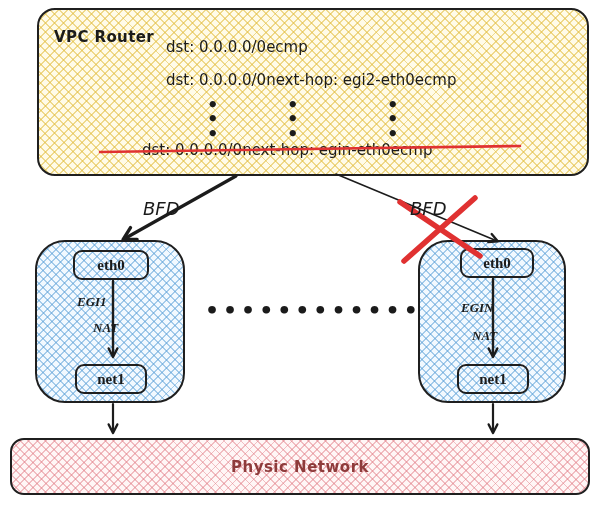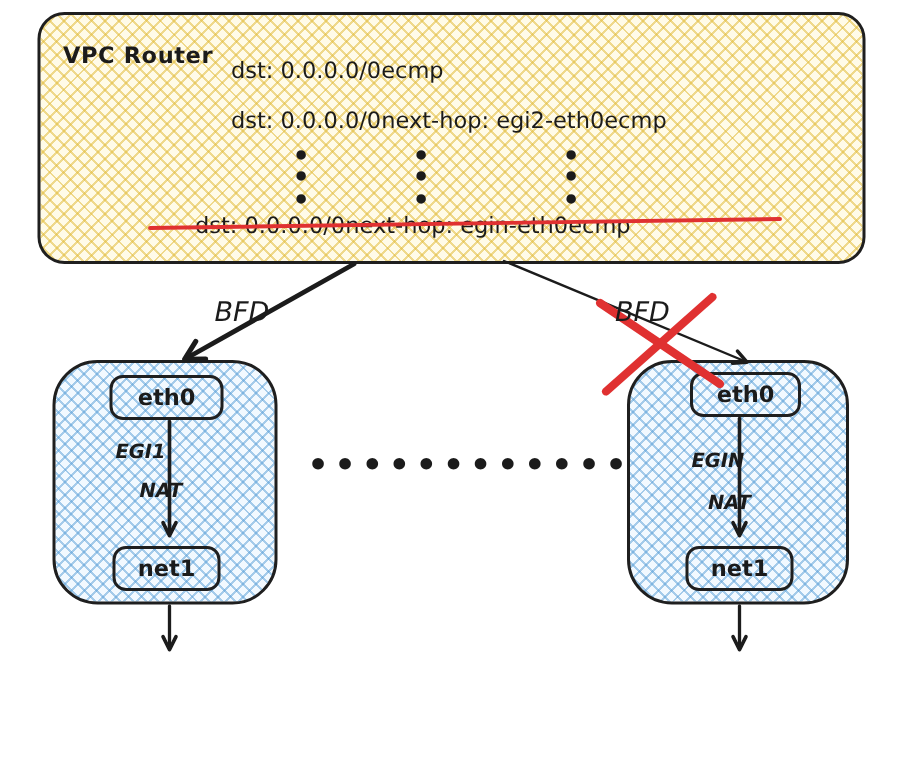"VPC Router" .hatch-yellow { margin-left: none -> 12px }
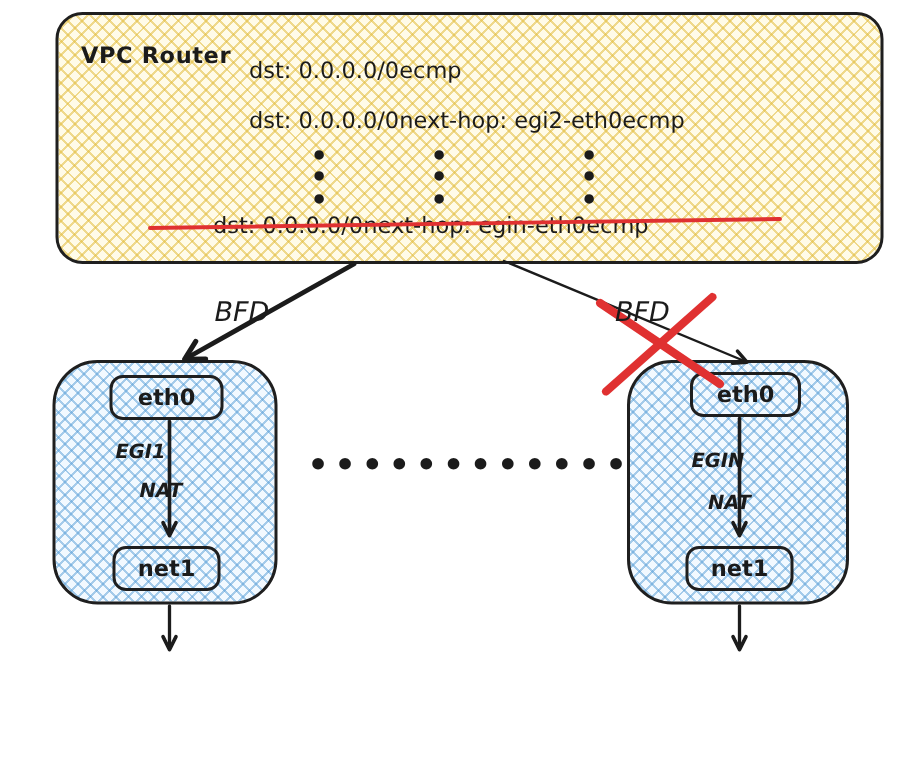"eth0" .hatch-blue { font-family: none -> Liberation Serif, serif }
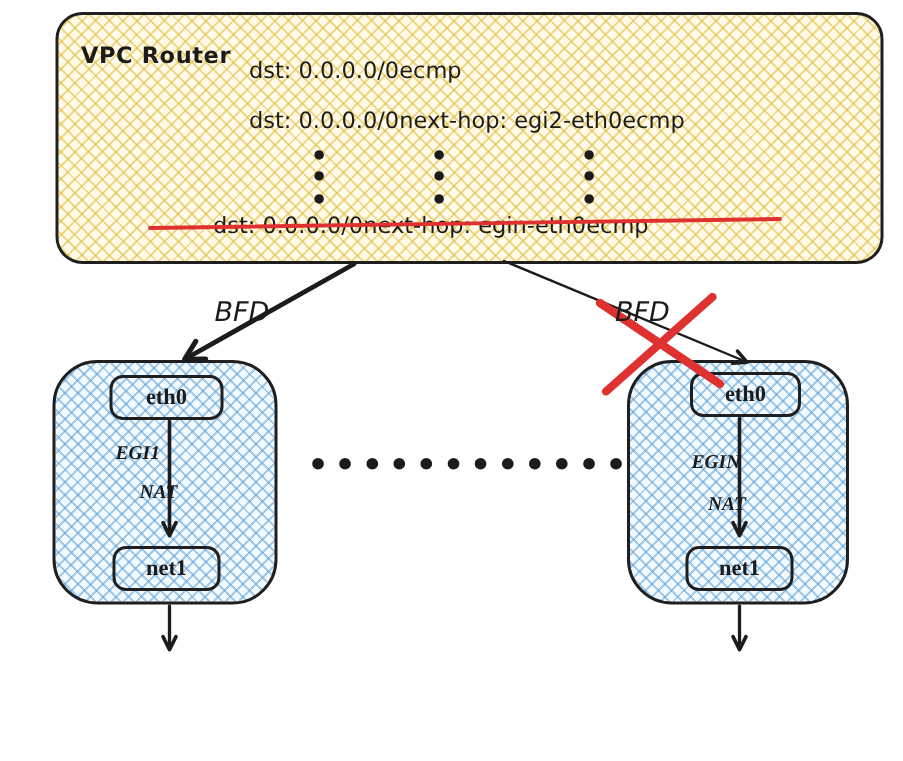"Physic Network" div.network { html: none -> <div> <span>Physic Network</span> </div> }
